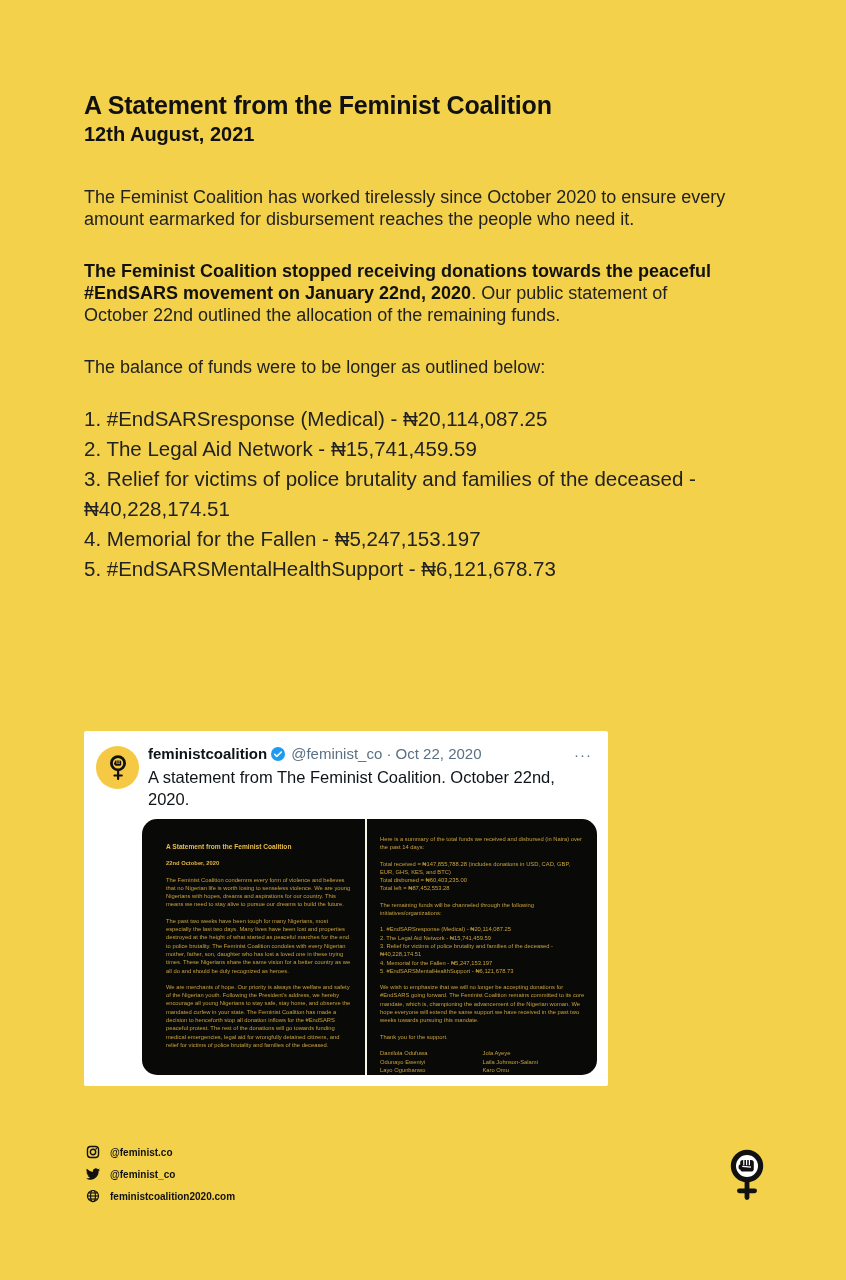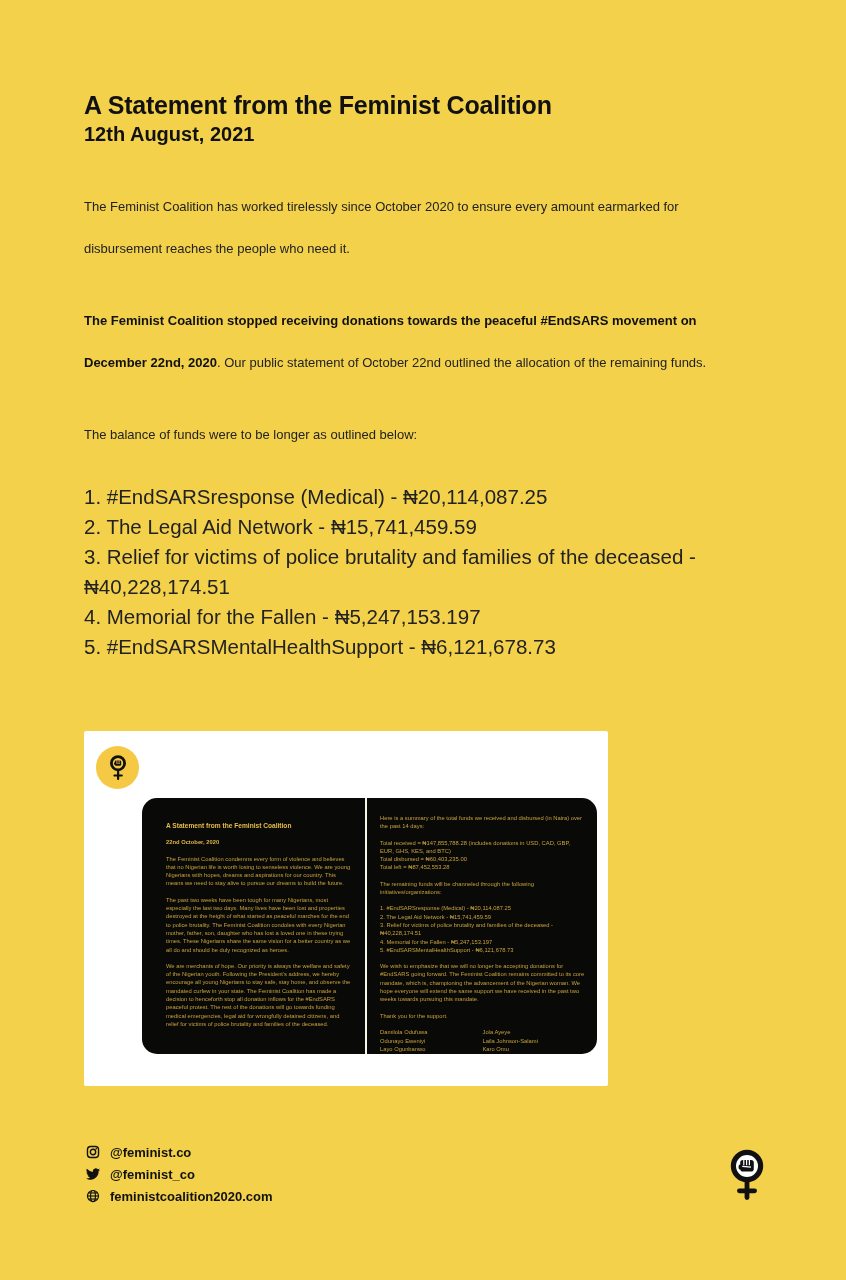"The Feminist Coalition has worked" .para { font-size: 13px -> 18px; line-height: 42px -> 22px }
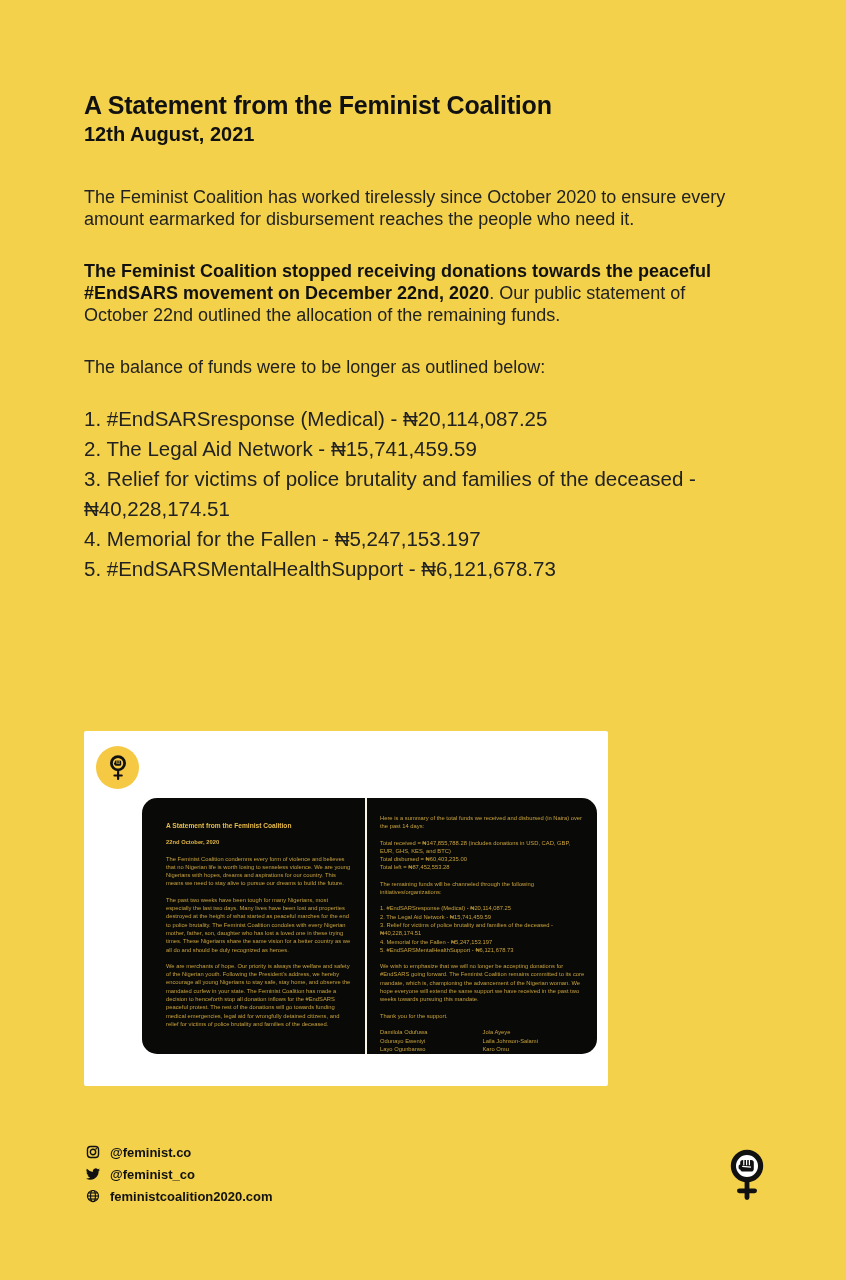"The Feminist Coalition stopped receiving" b { text: December -> January }
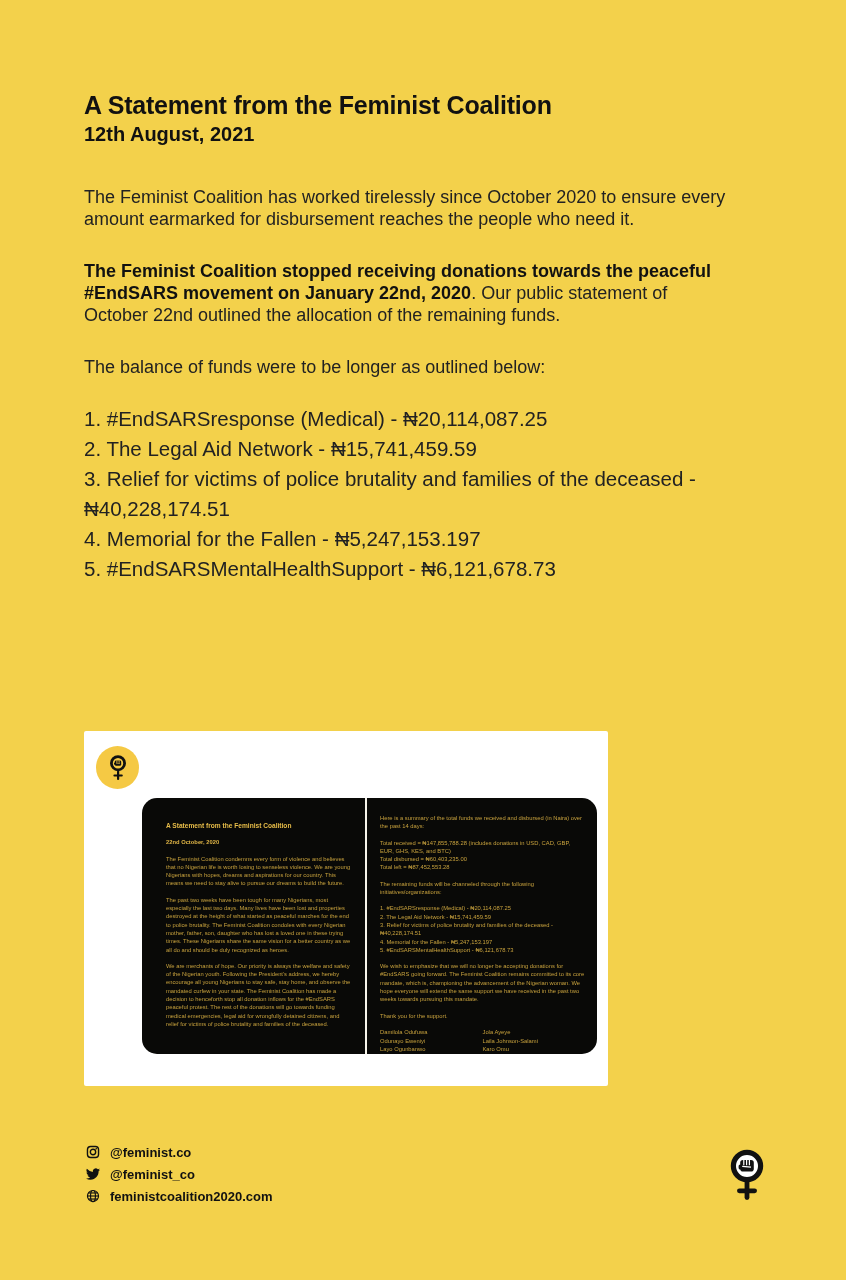"feministcoalition" div.tweet-head-col { html: none -> <div> <div> <span>feministcoalition</span> <svg> <circle></circle> <path></path> </svg> <span>@feminist_co · Oct 22, 2020</span> <span></span> <span>···</span> </div> <div>A statement from The Feminist Coalition. October 22nd, 2020.</div> </div> }
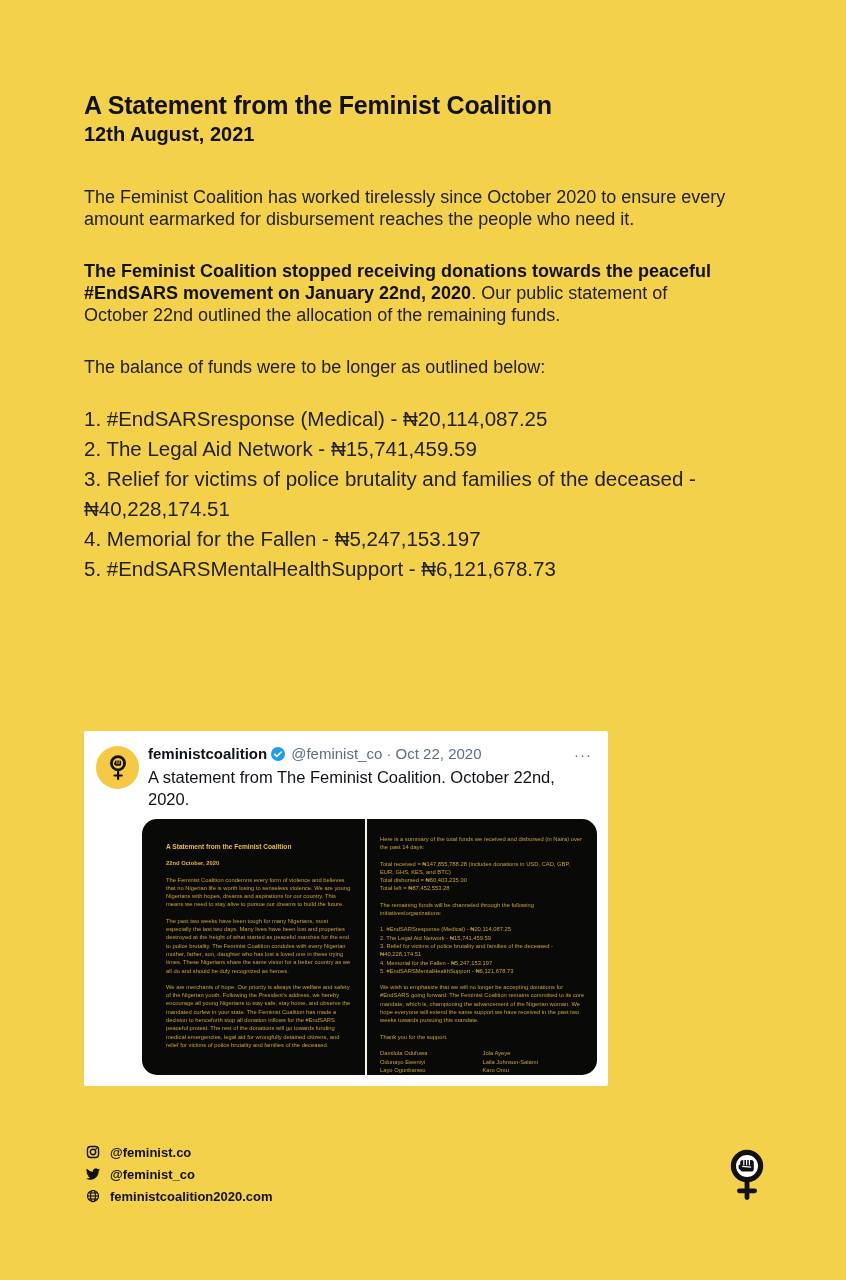"@feminist.co" .f-label { font-size: 13px -> 10px }
